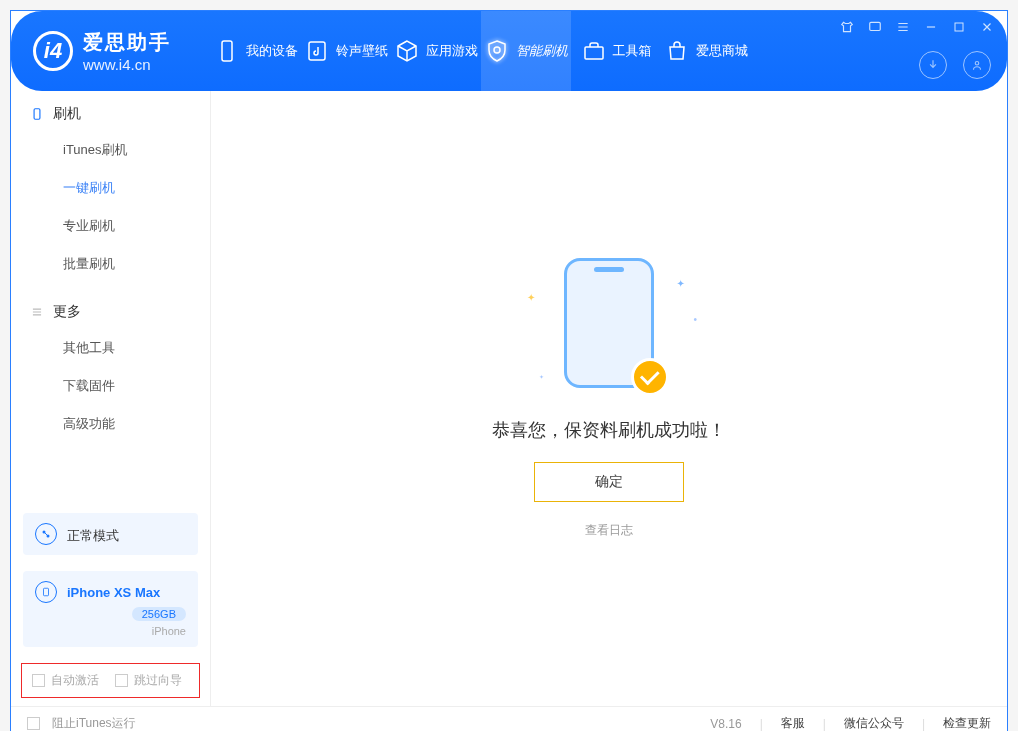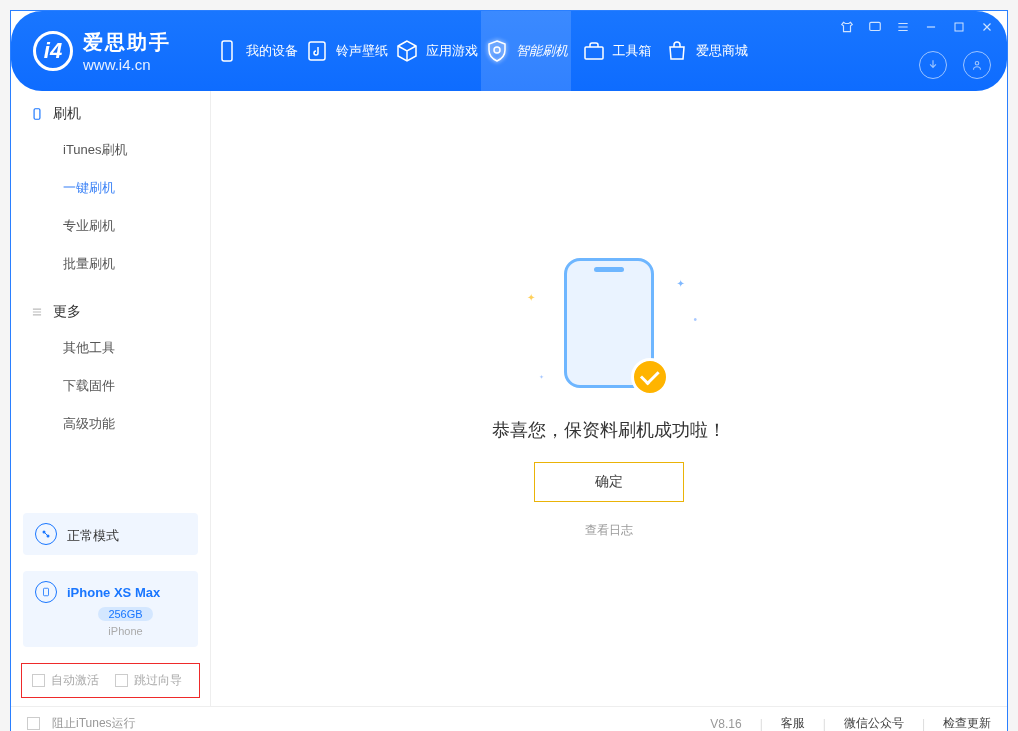"iPhone XS Max" .device-card { align-items: center -> flex-end }
